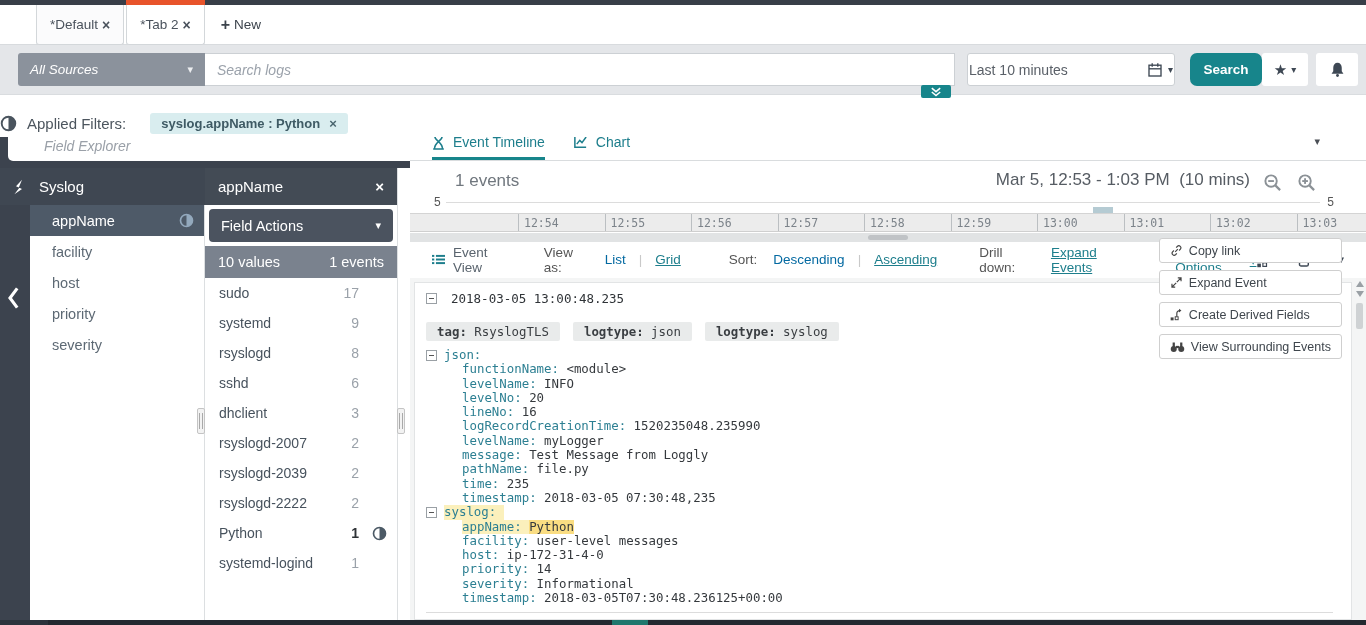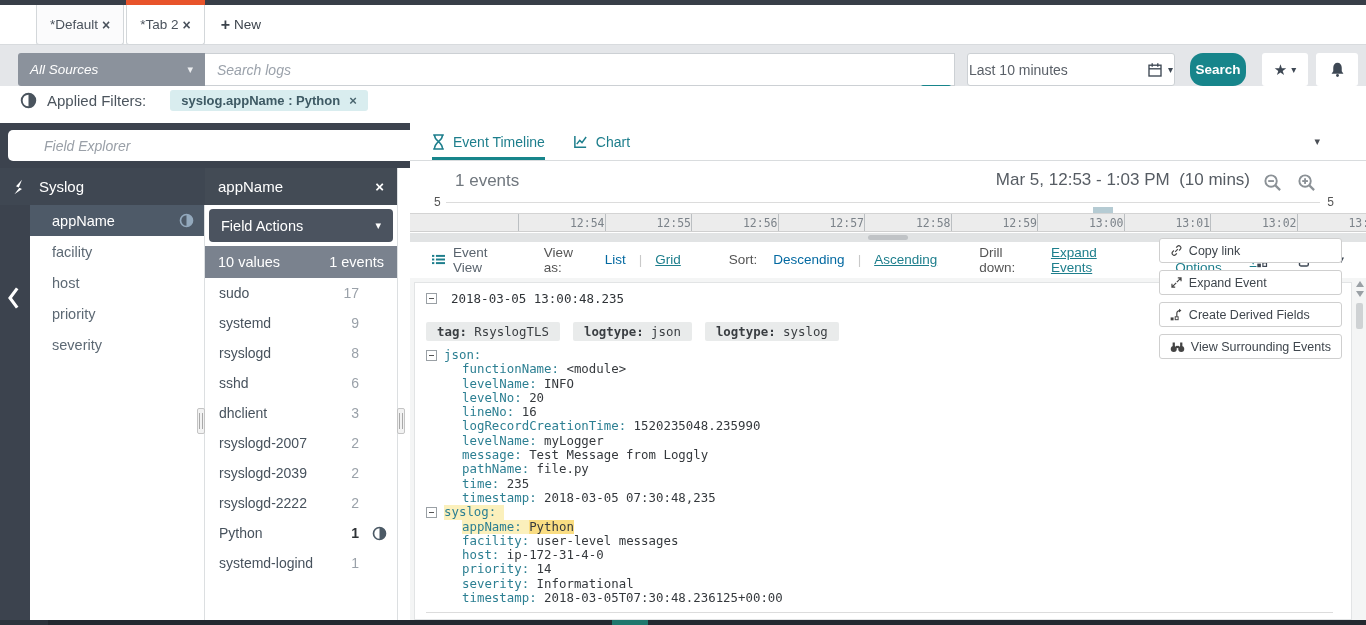"Search" .search-btn { border-radius: 13px -> 7px; width: 56px -> 72px }
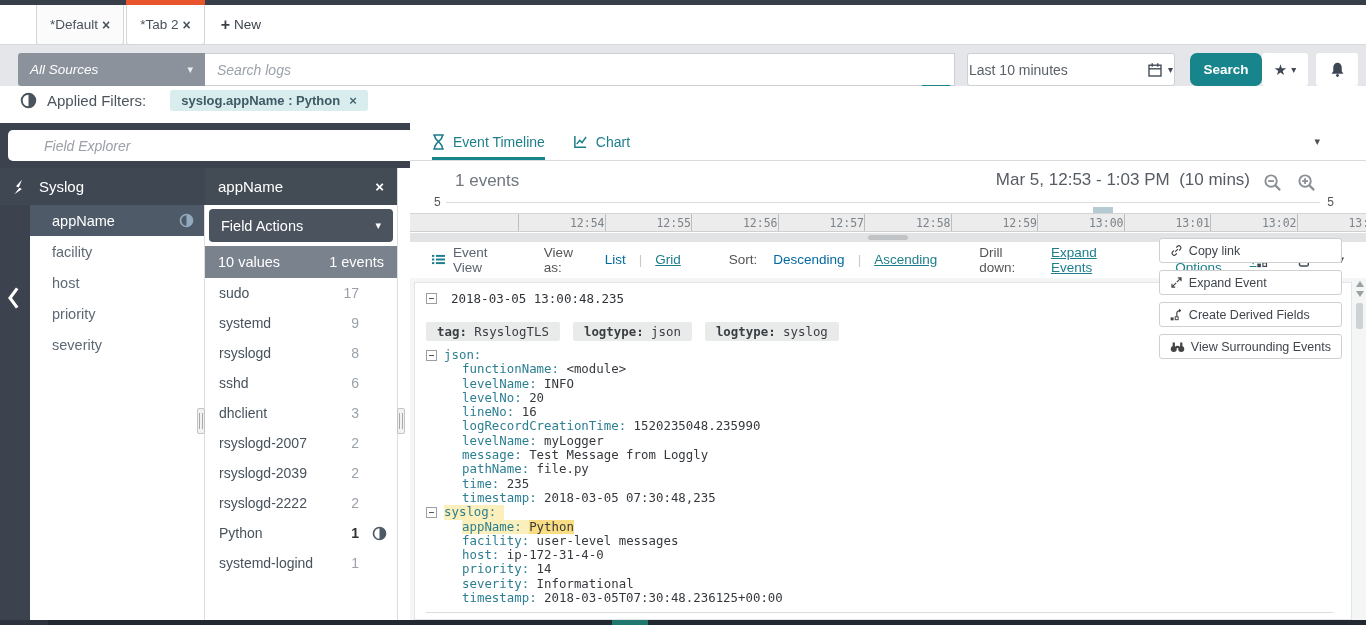"Applied Filters:" .filters-row { padding-left: 20px -> 0; top: 86px -> 109px }
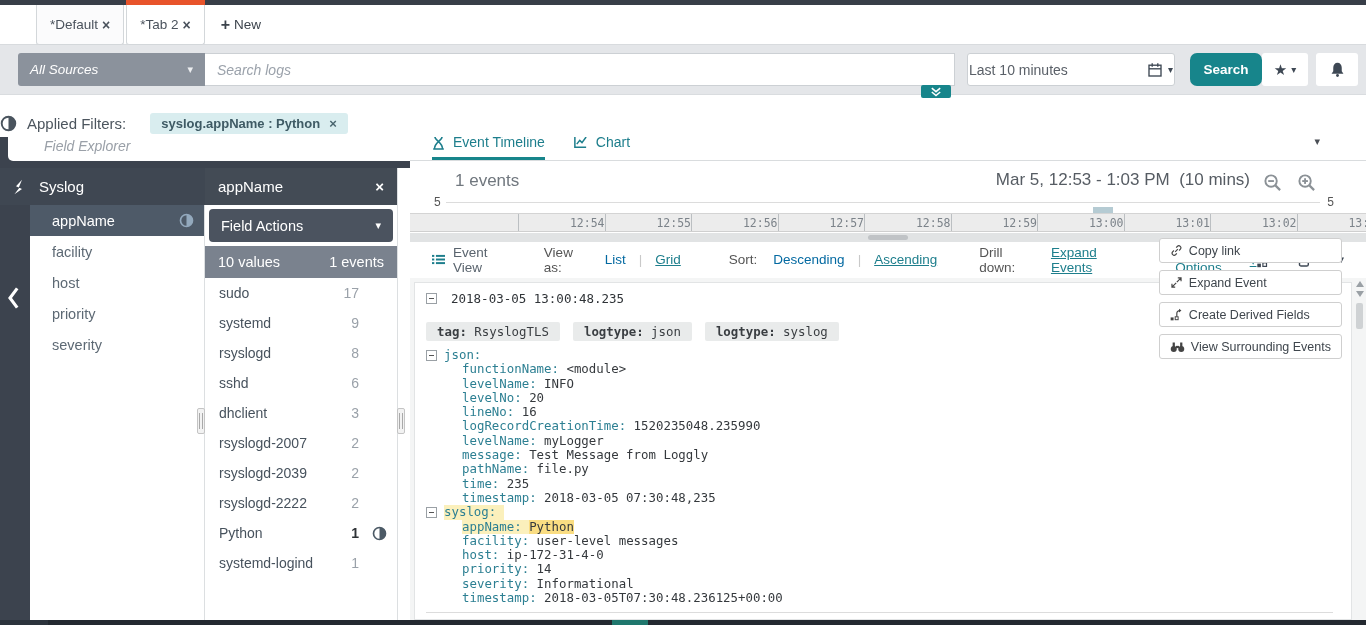"12:54" .tick-band { text-align: right -> none }
